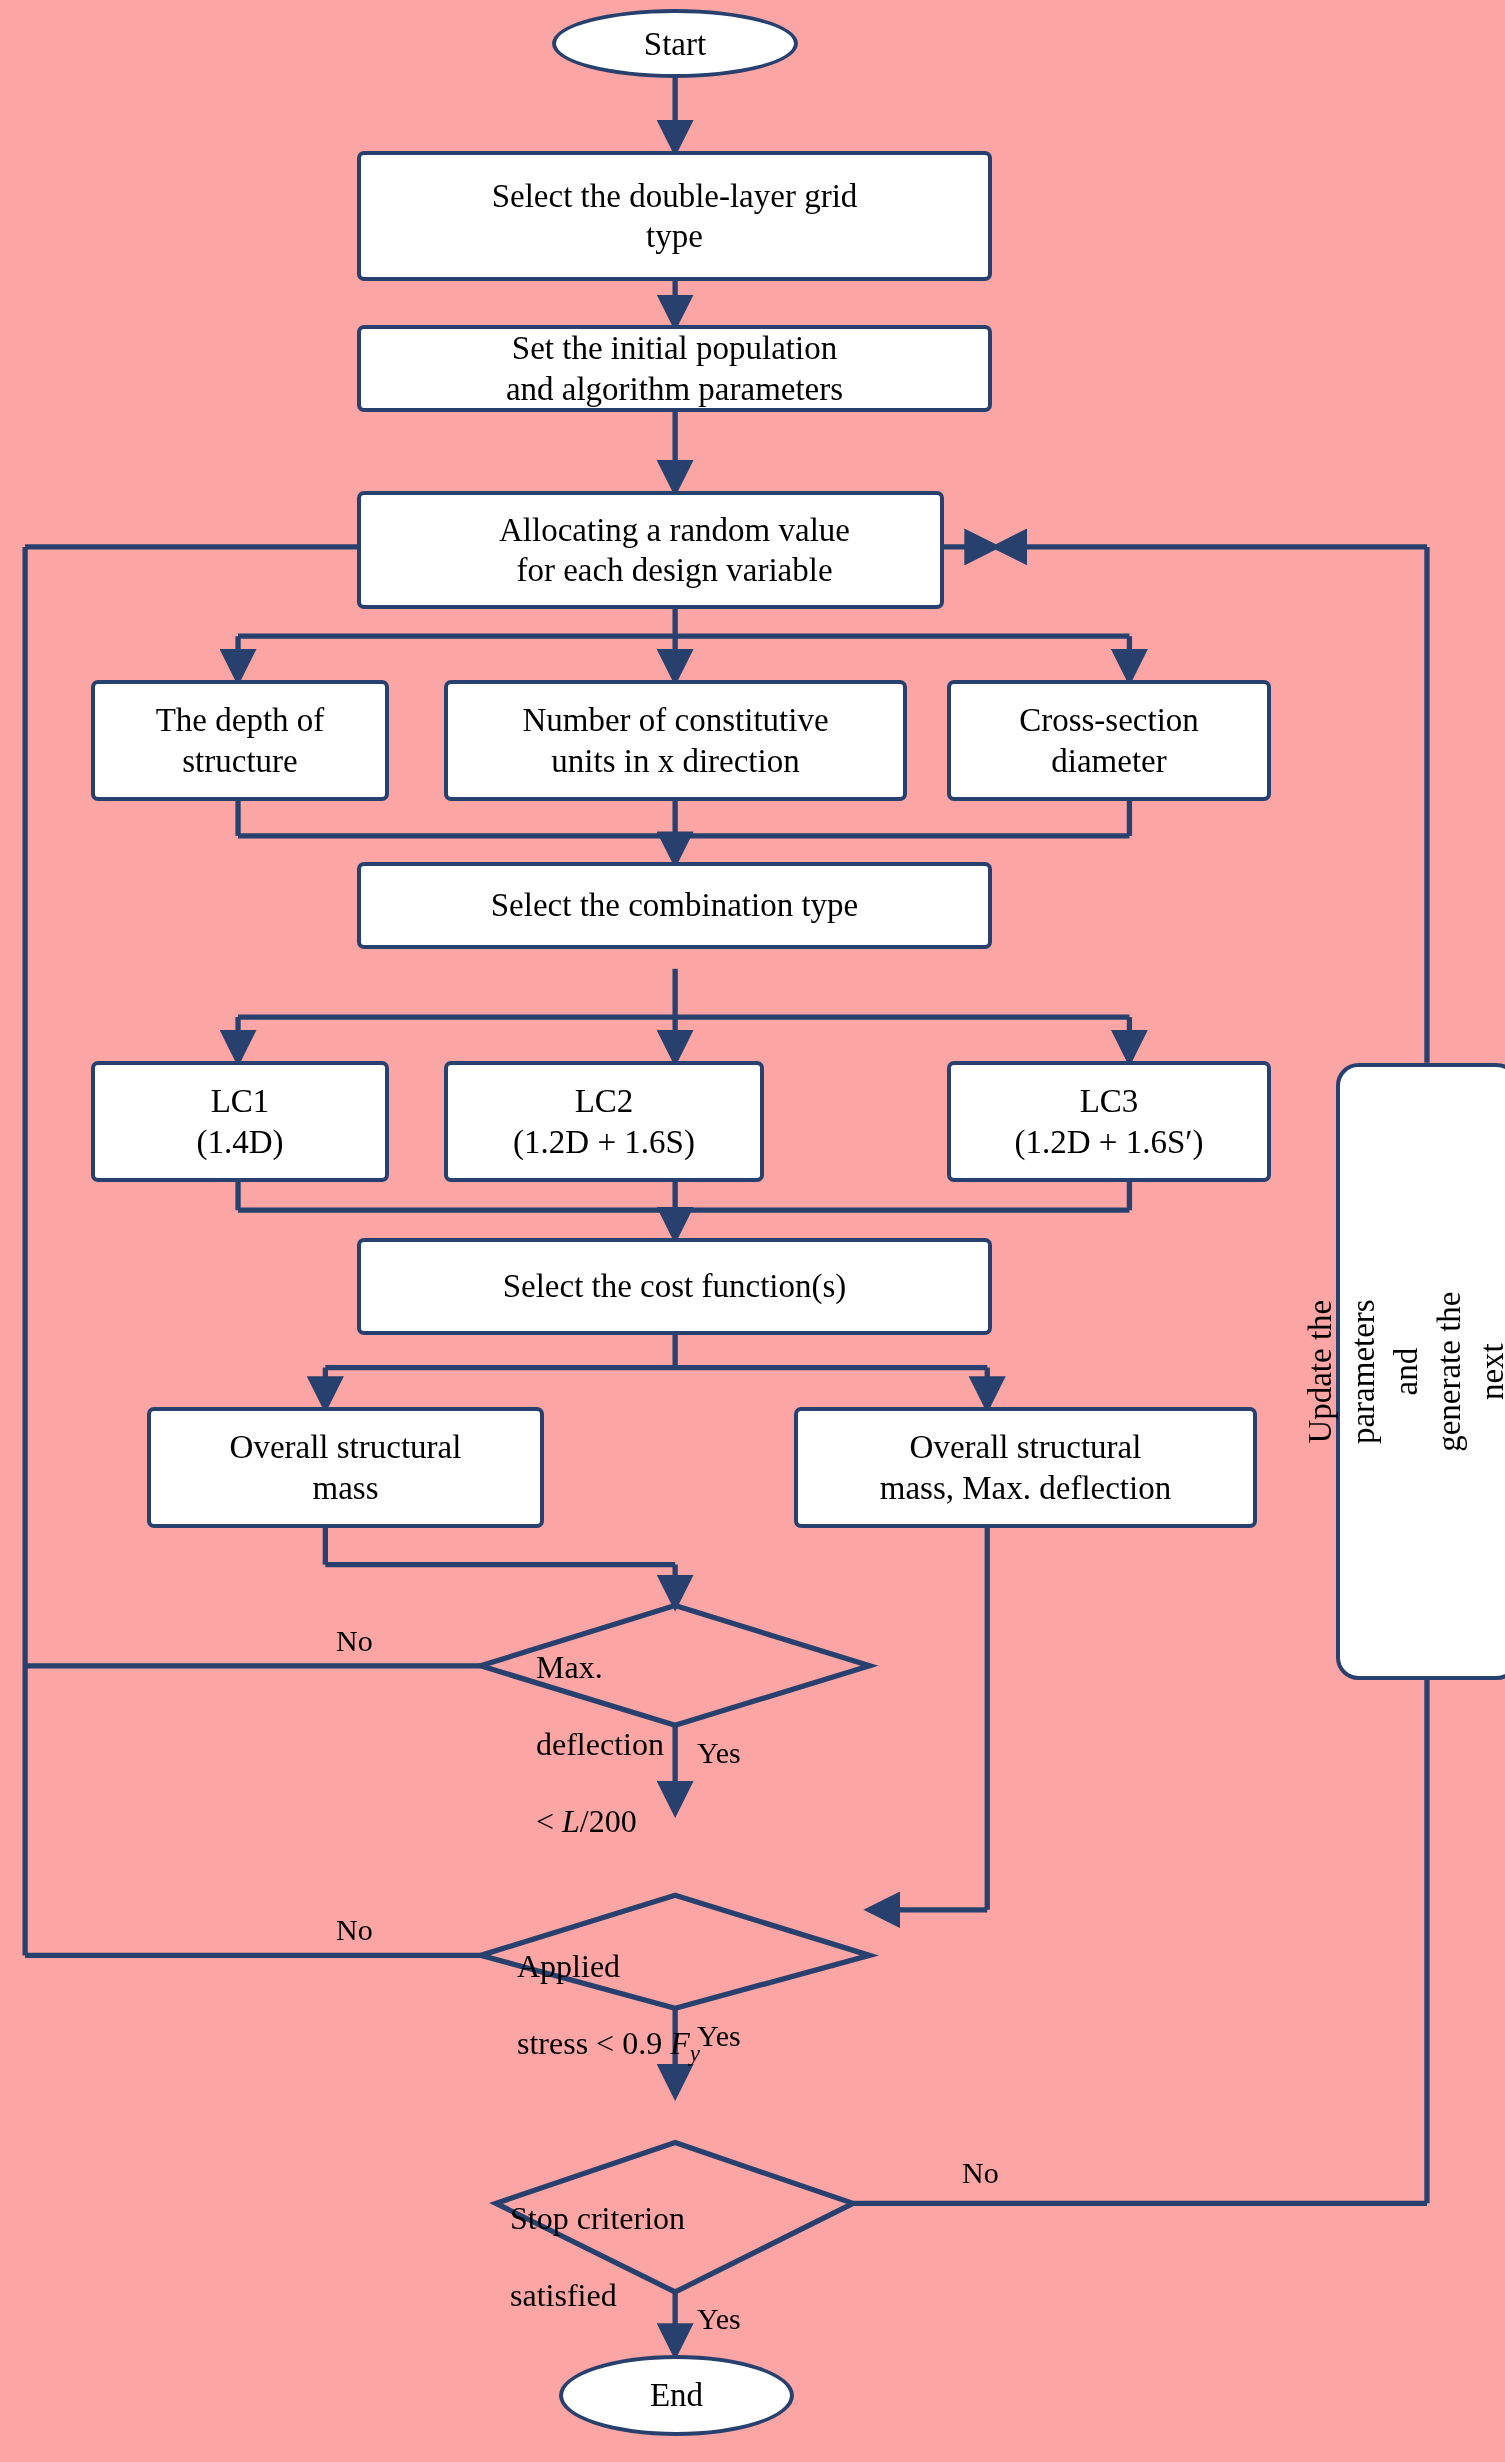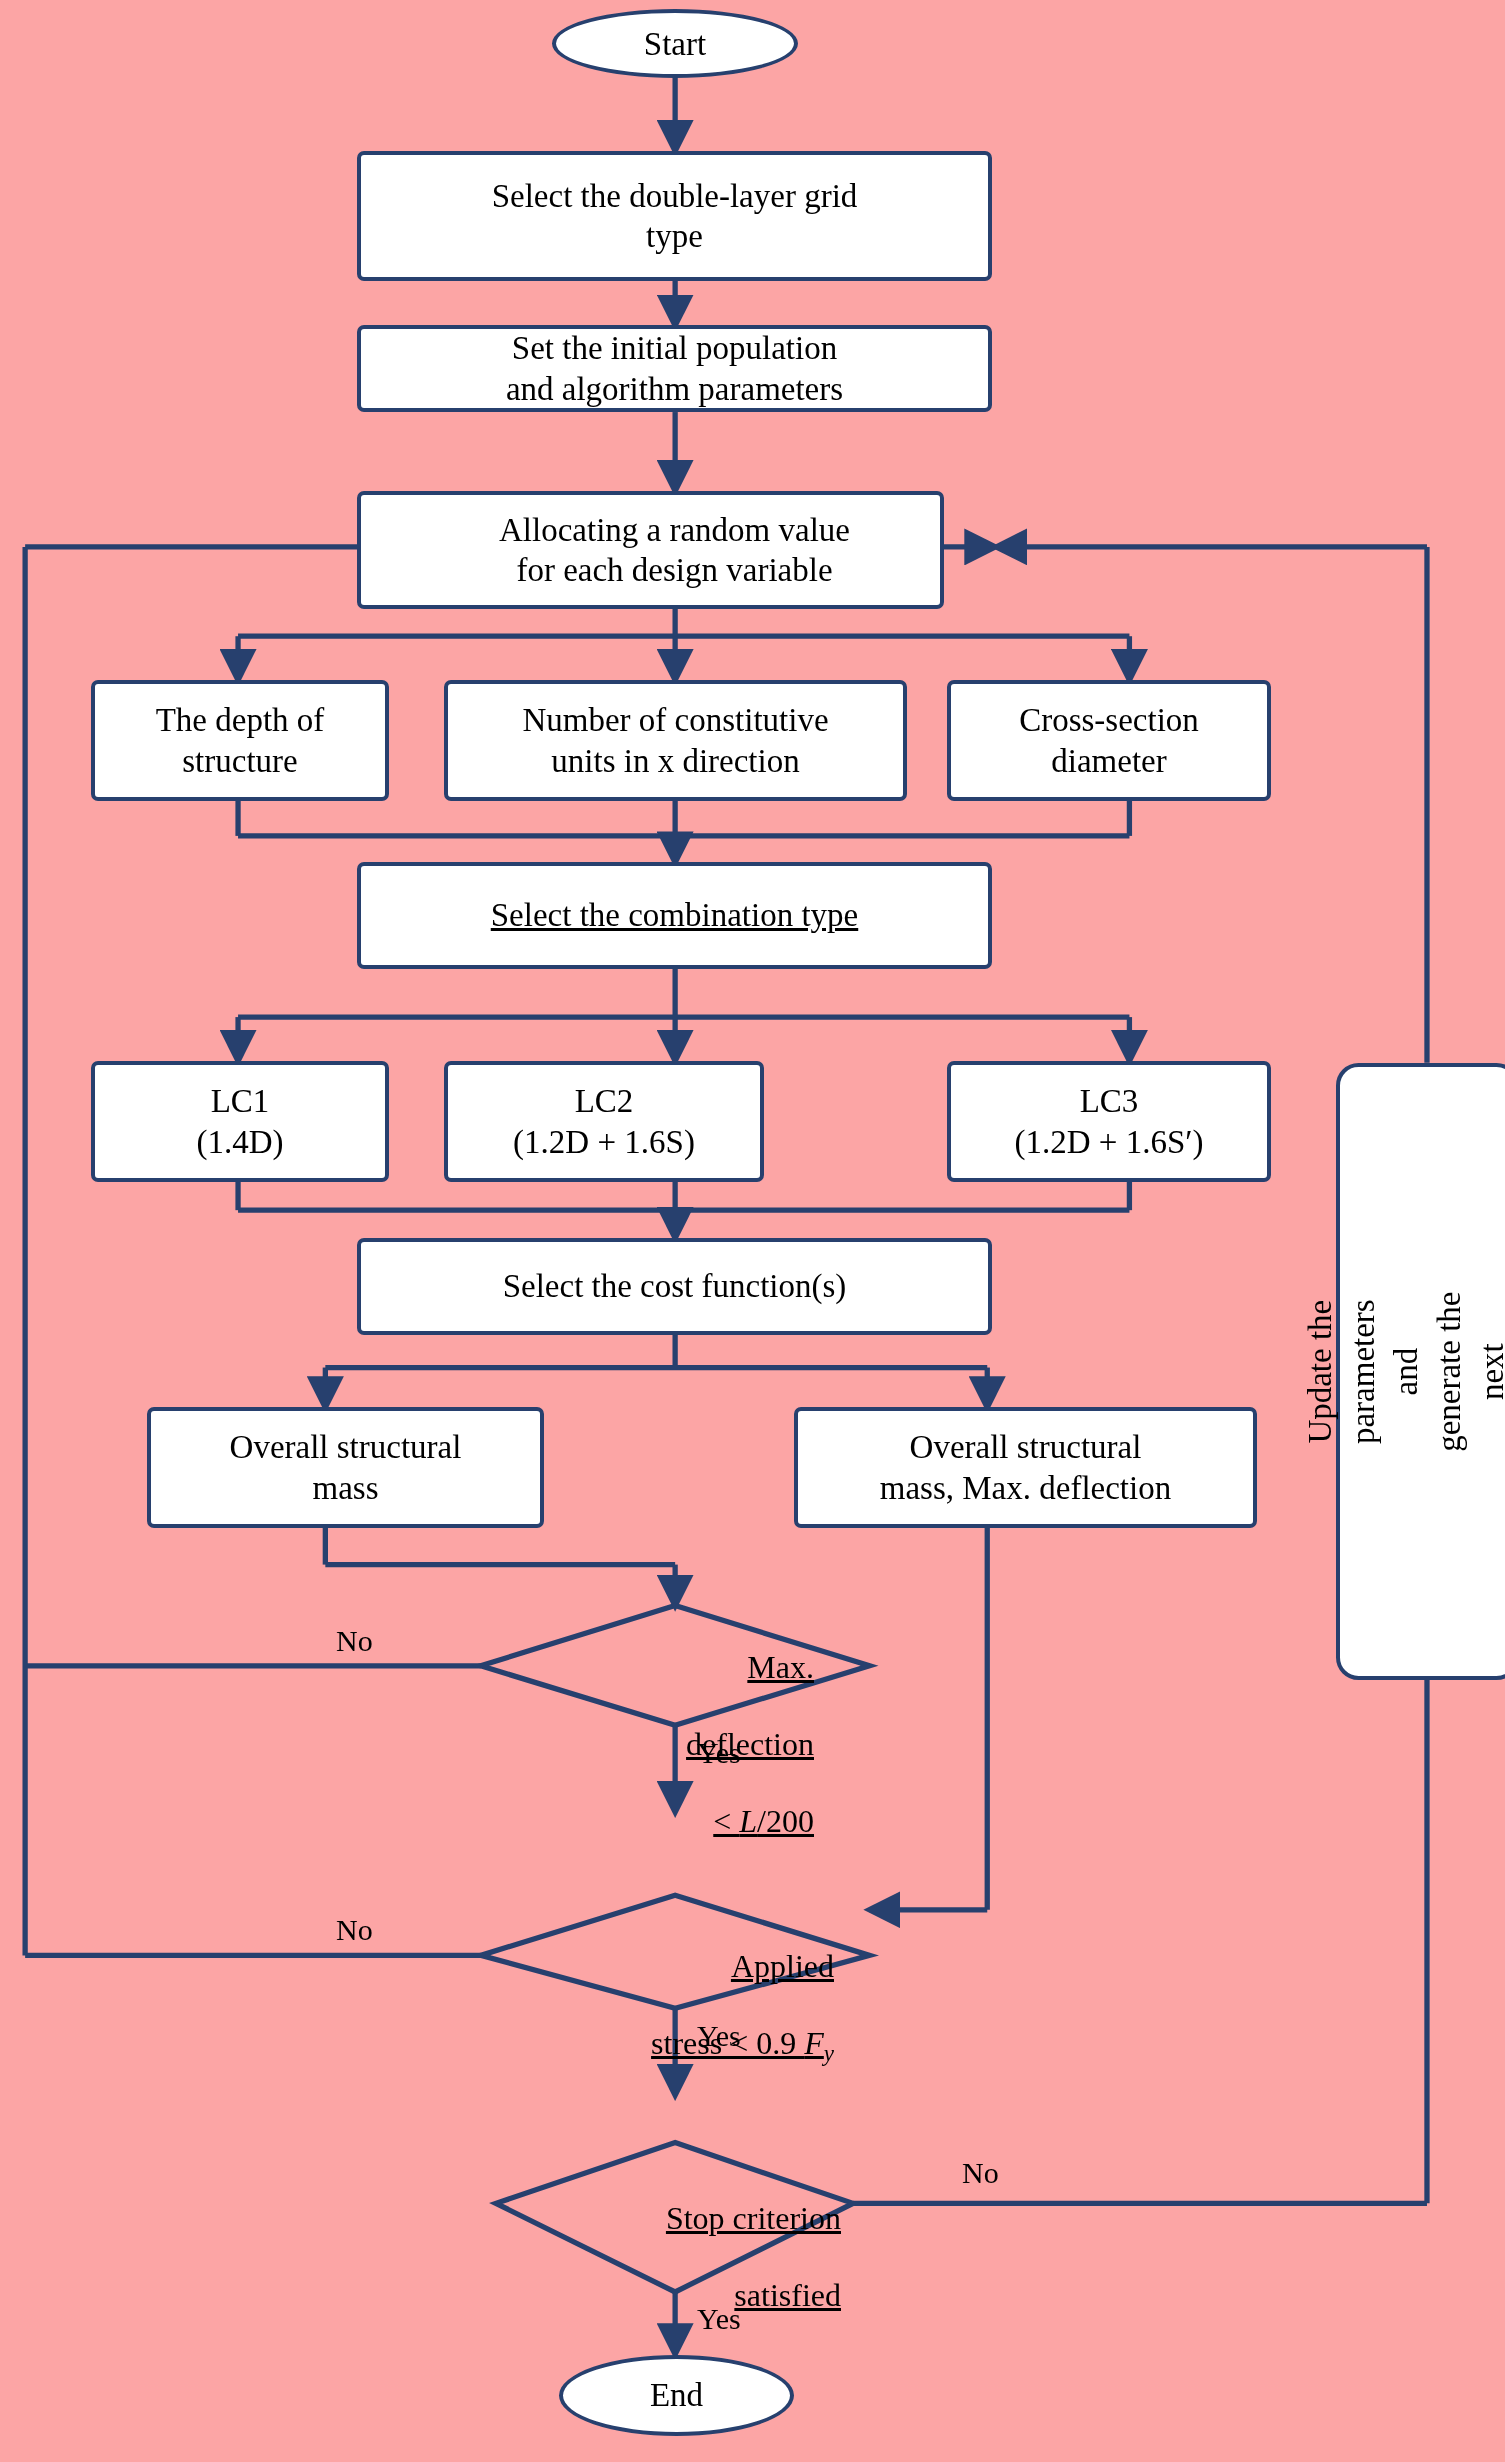"Select the combination type" div.node { height: 107px -> 87px; text-decoration: underline -> none }
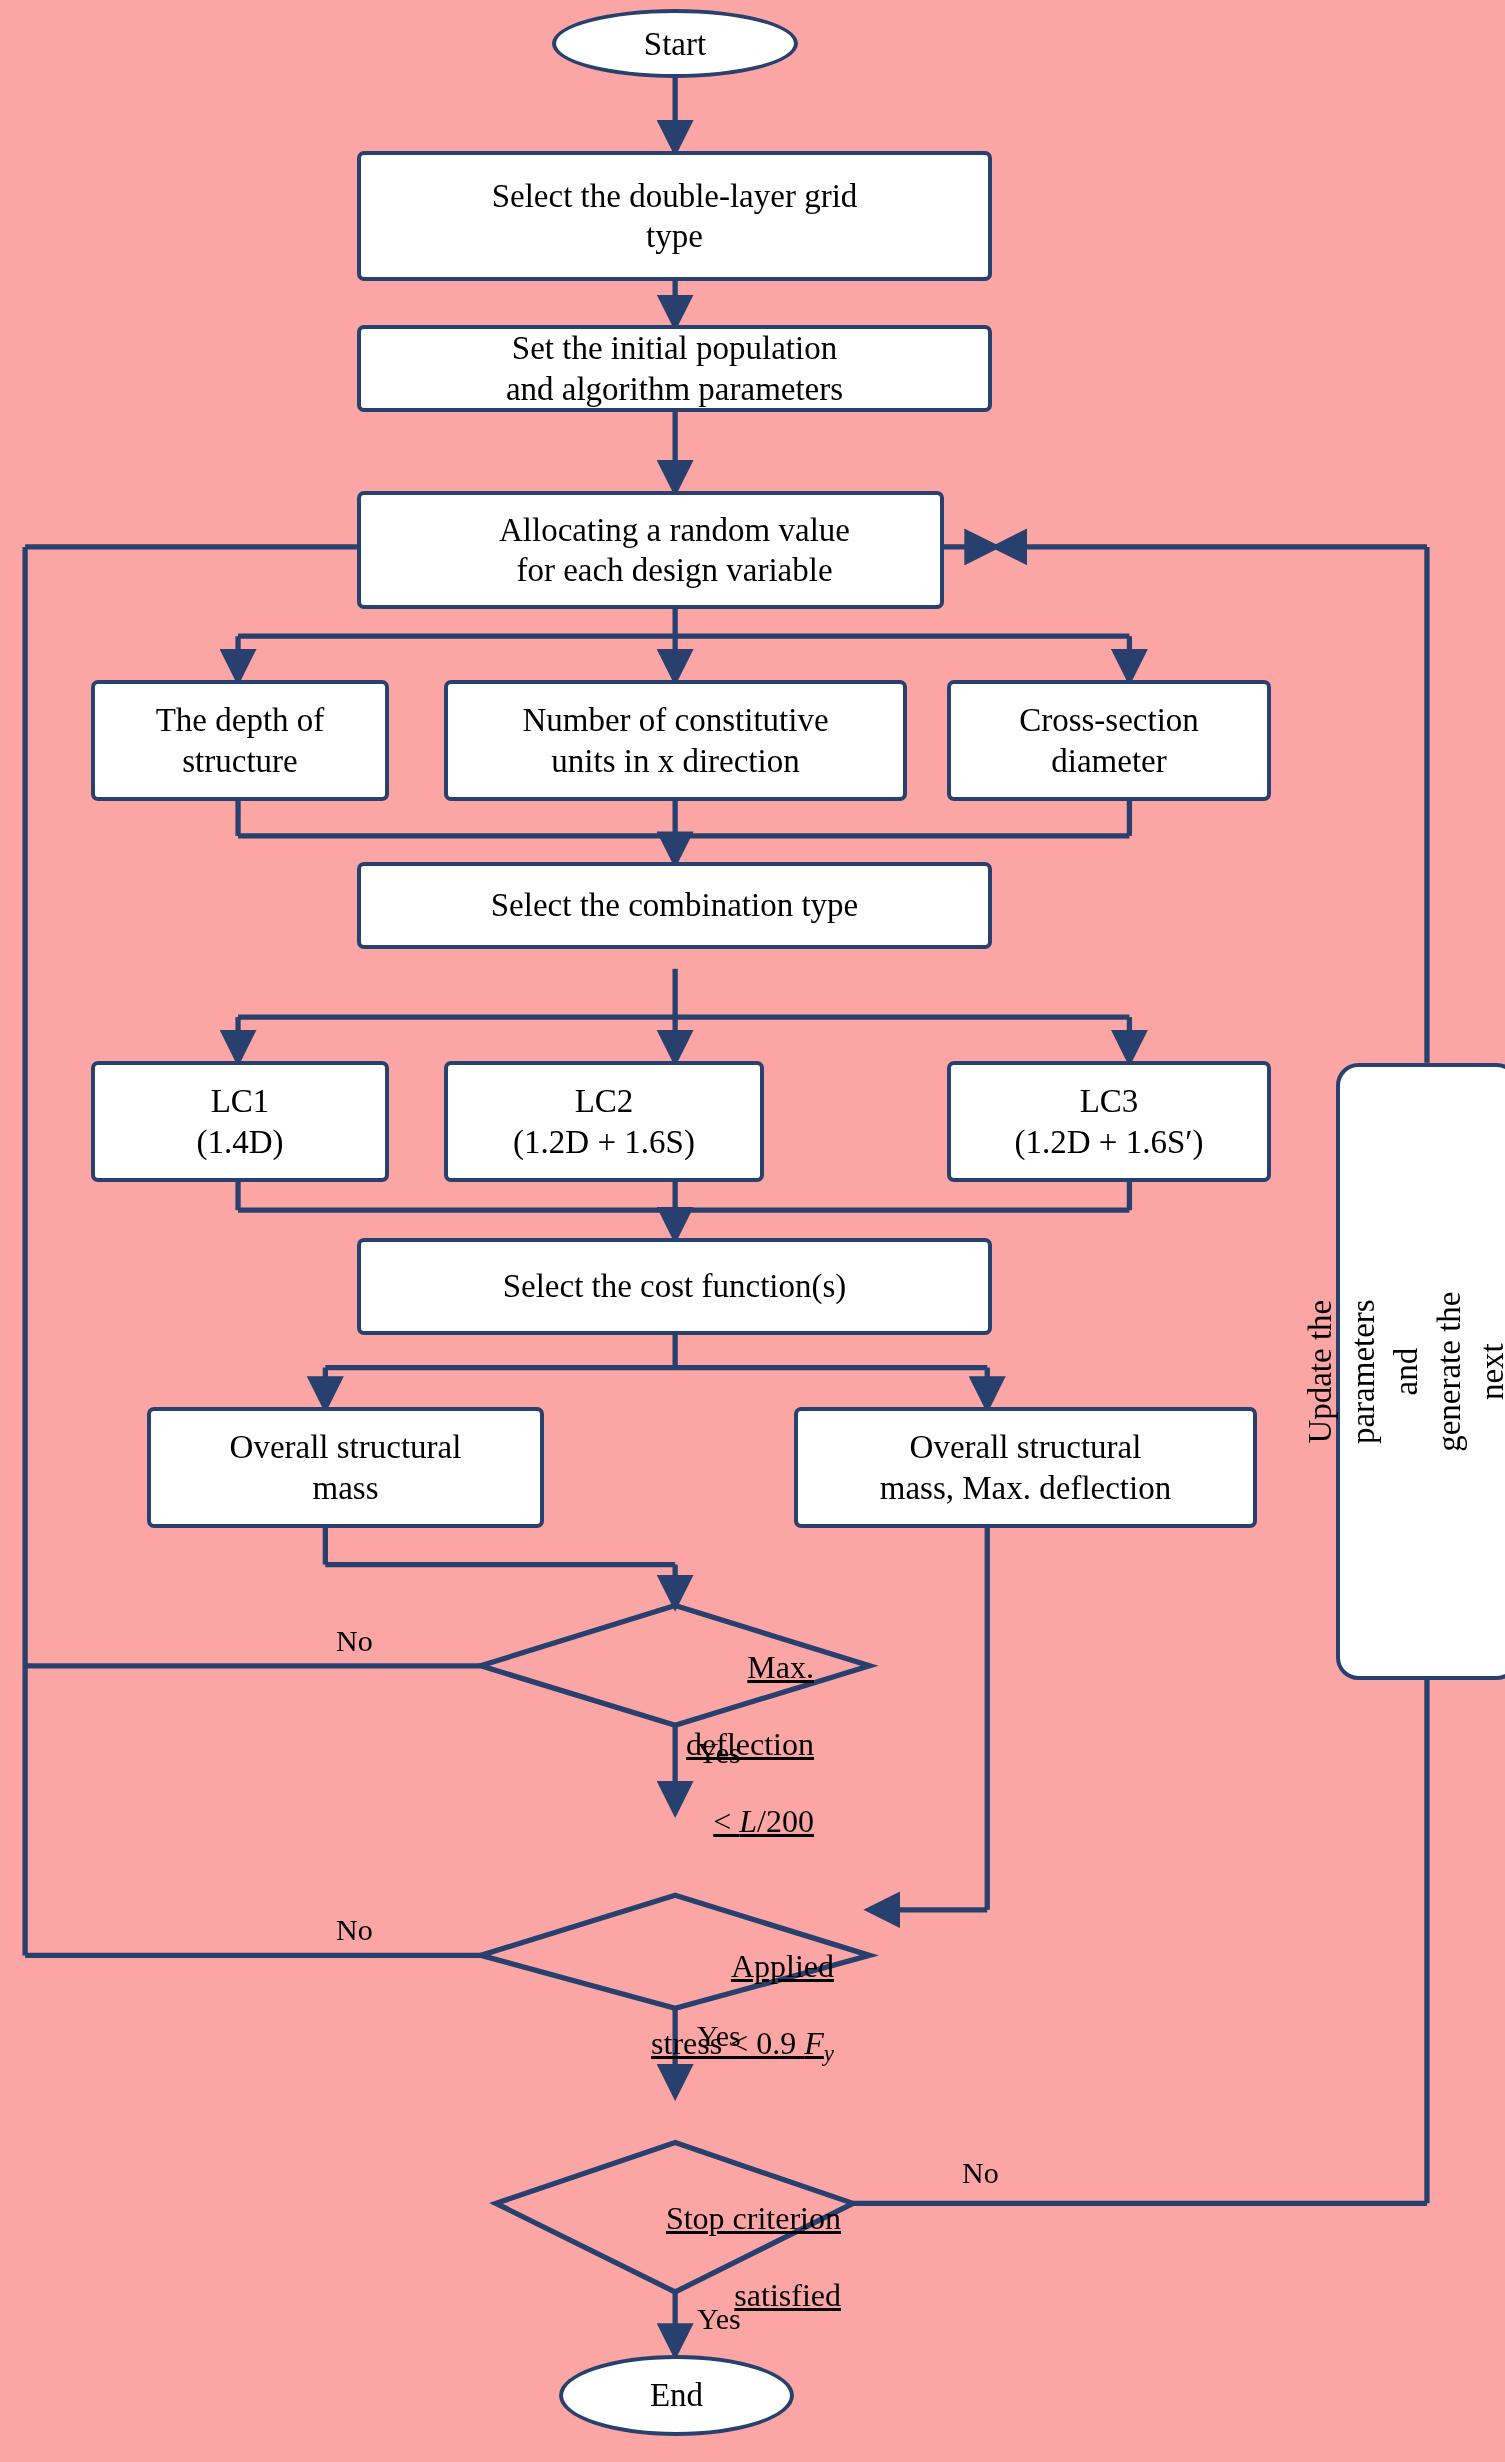"Max." .dlabel { text-align: right -> left; text-decoration: underline -> none }
